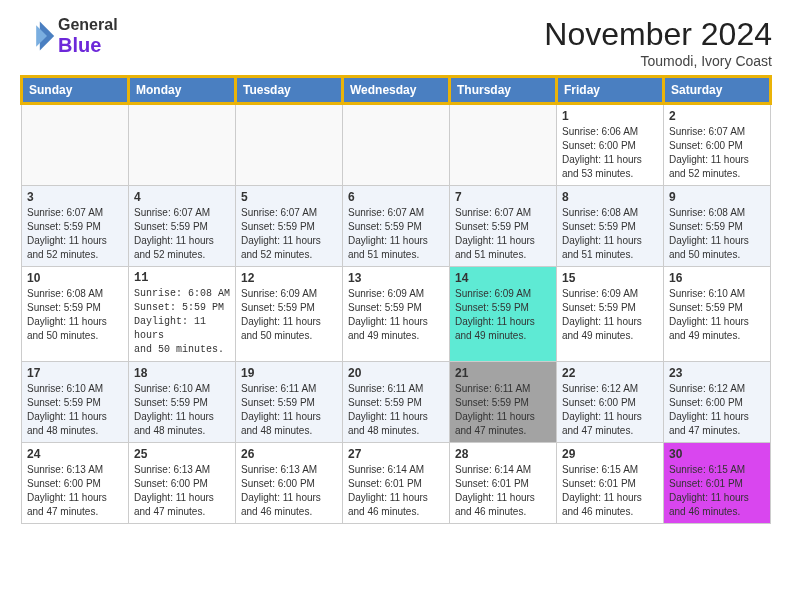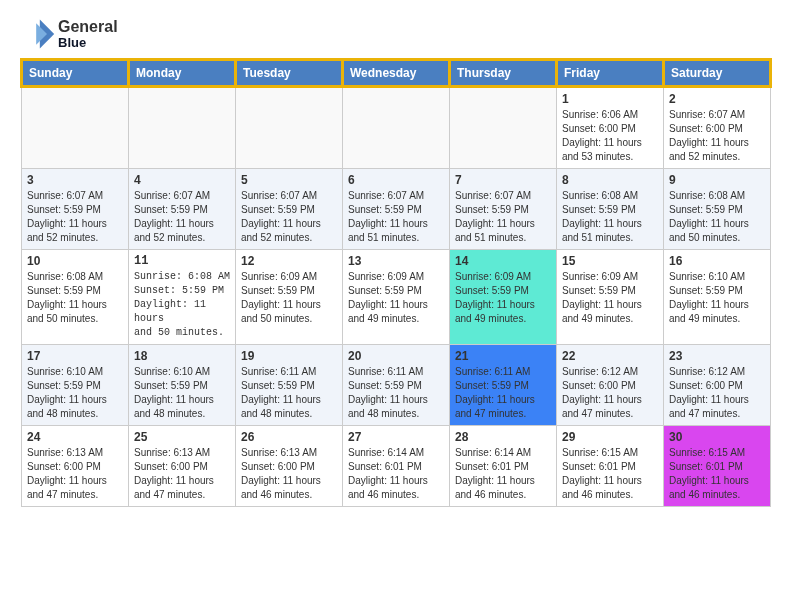"Blue" .logo-blue { color: #0f172a -> #6d28d9; font-size: 13px -> 20px }
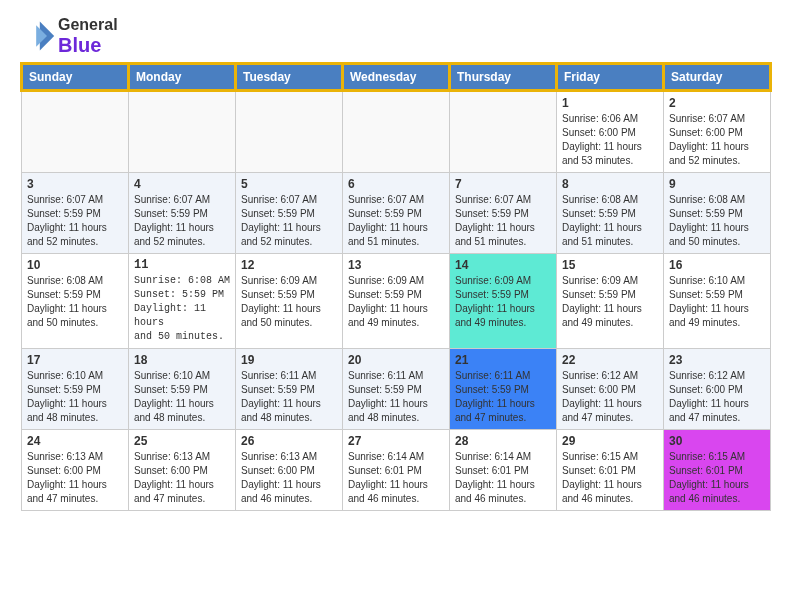"November 2024" div.title-block { html: none -> <div> <h1>November 2024</h1> <h2>Toumodi, Ivory Coast</h2> </div> }
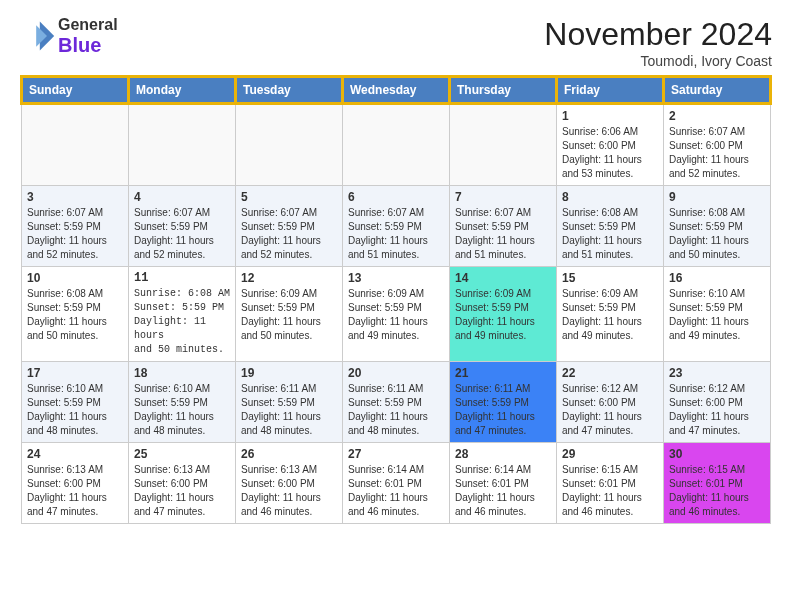"21" td { background: #3b82f6 -> #a3a3a3 }
